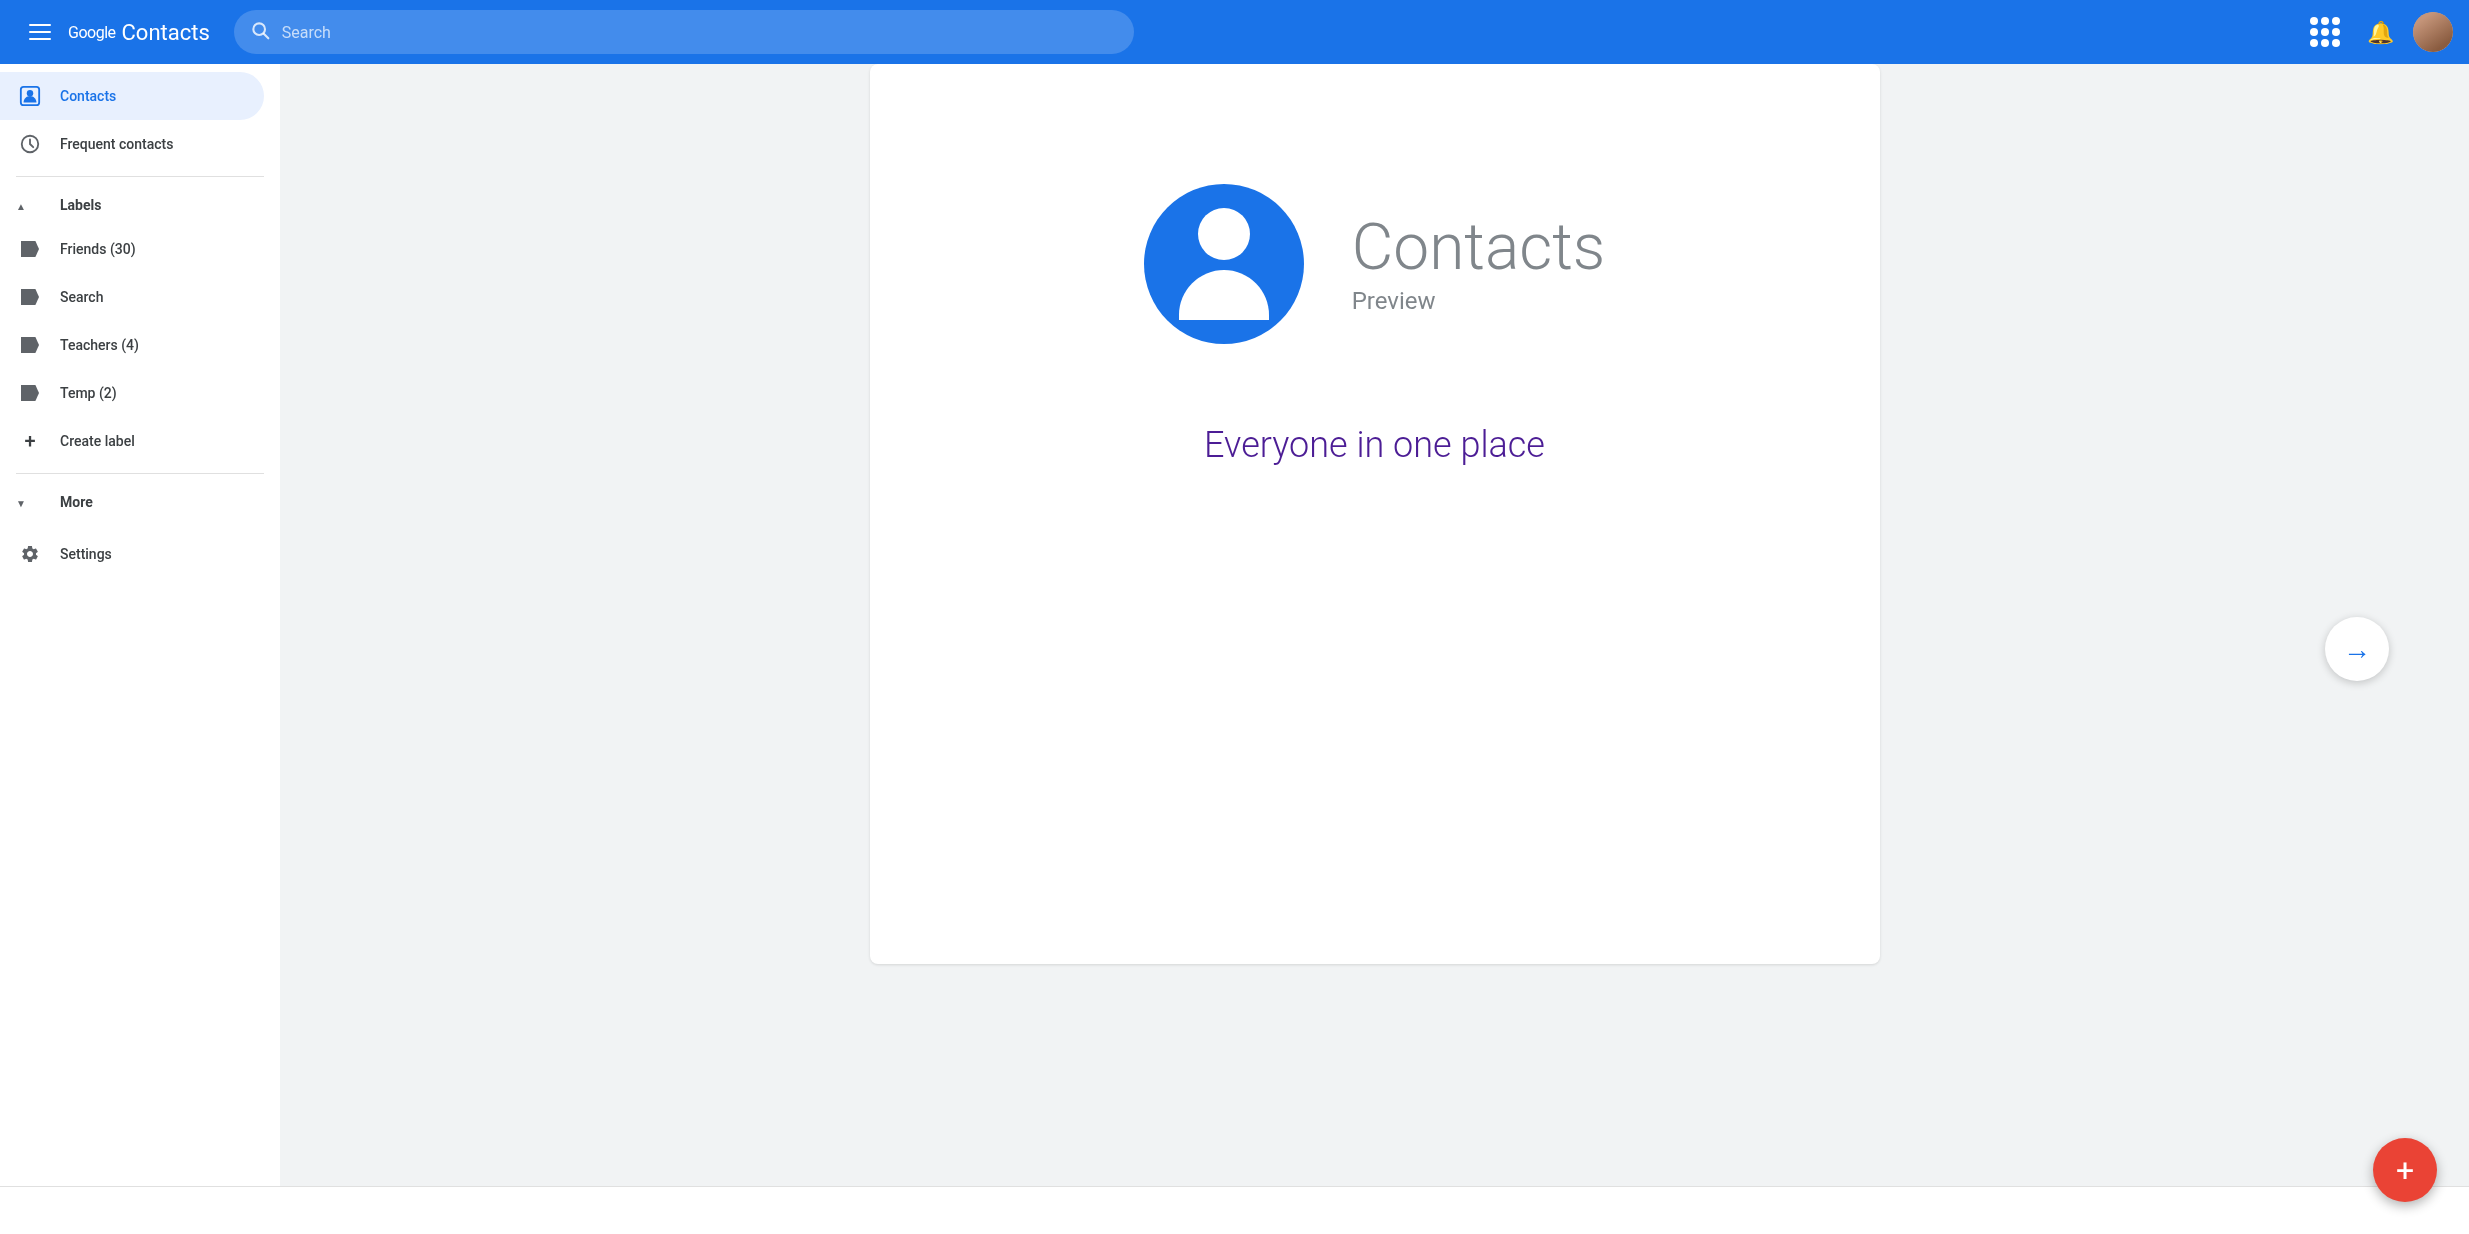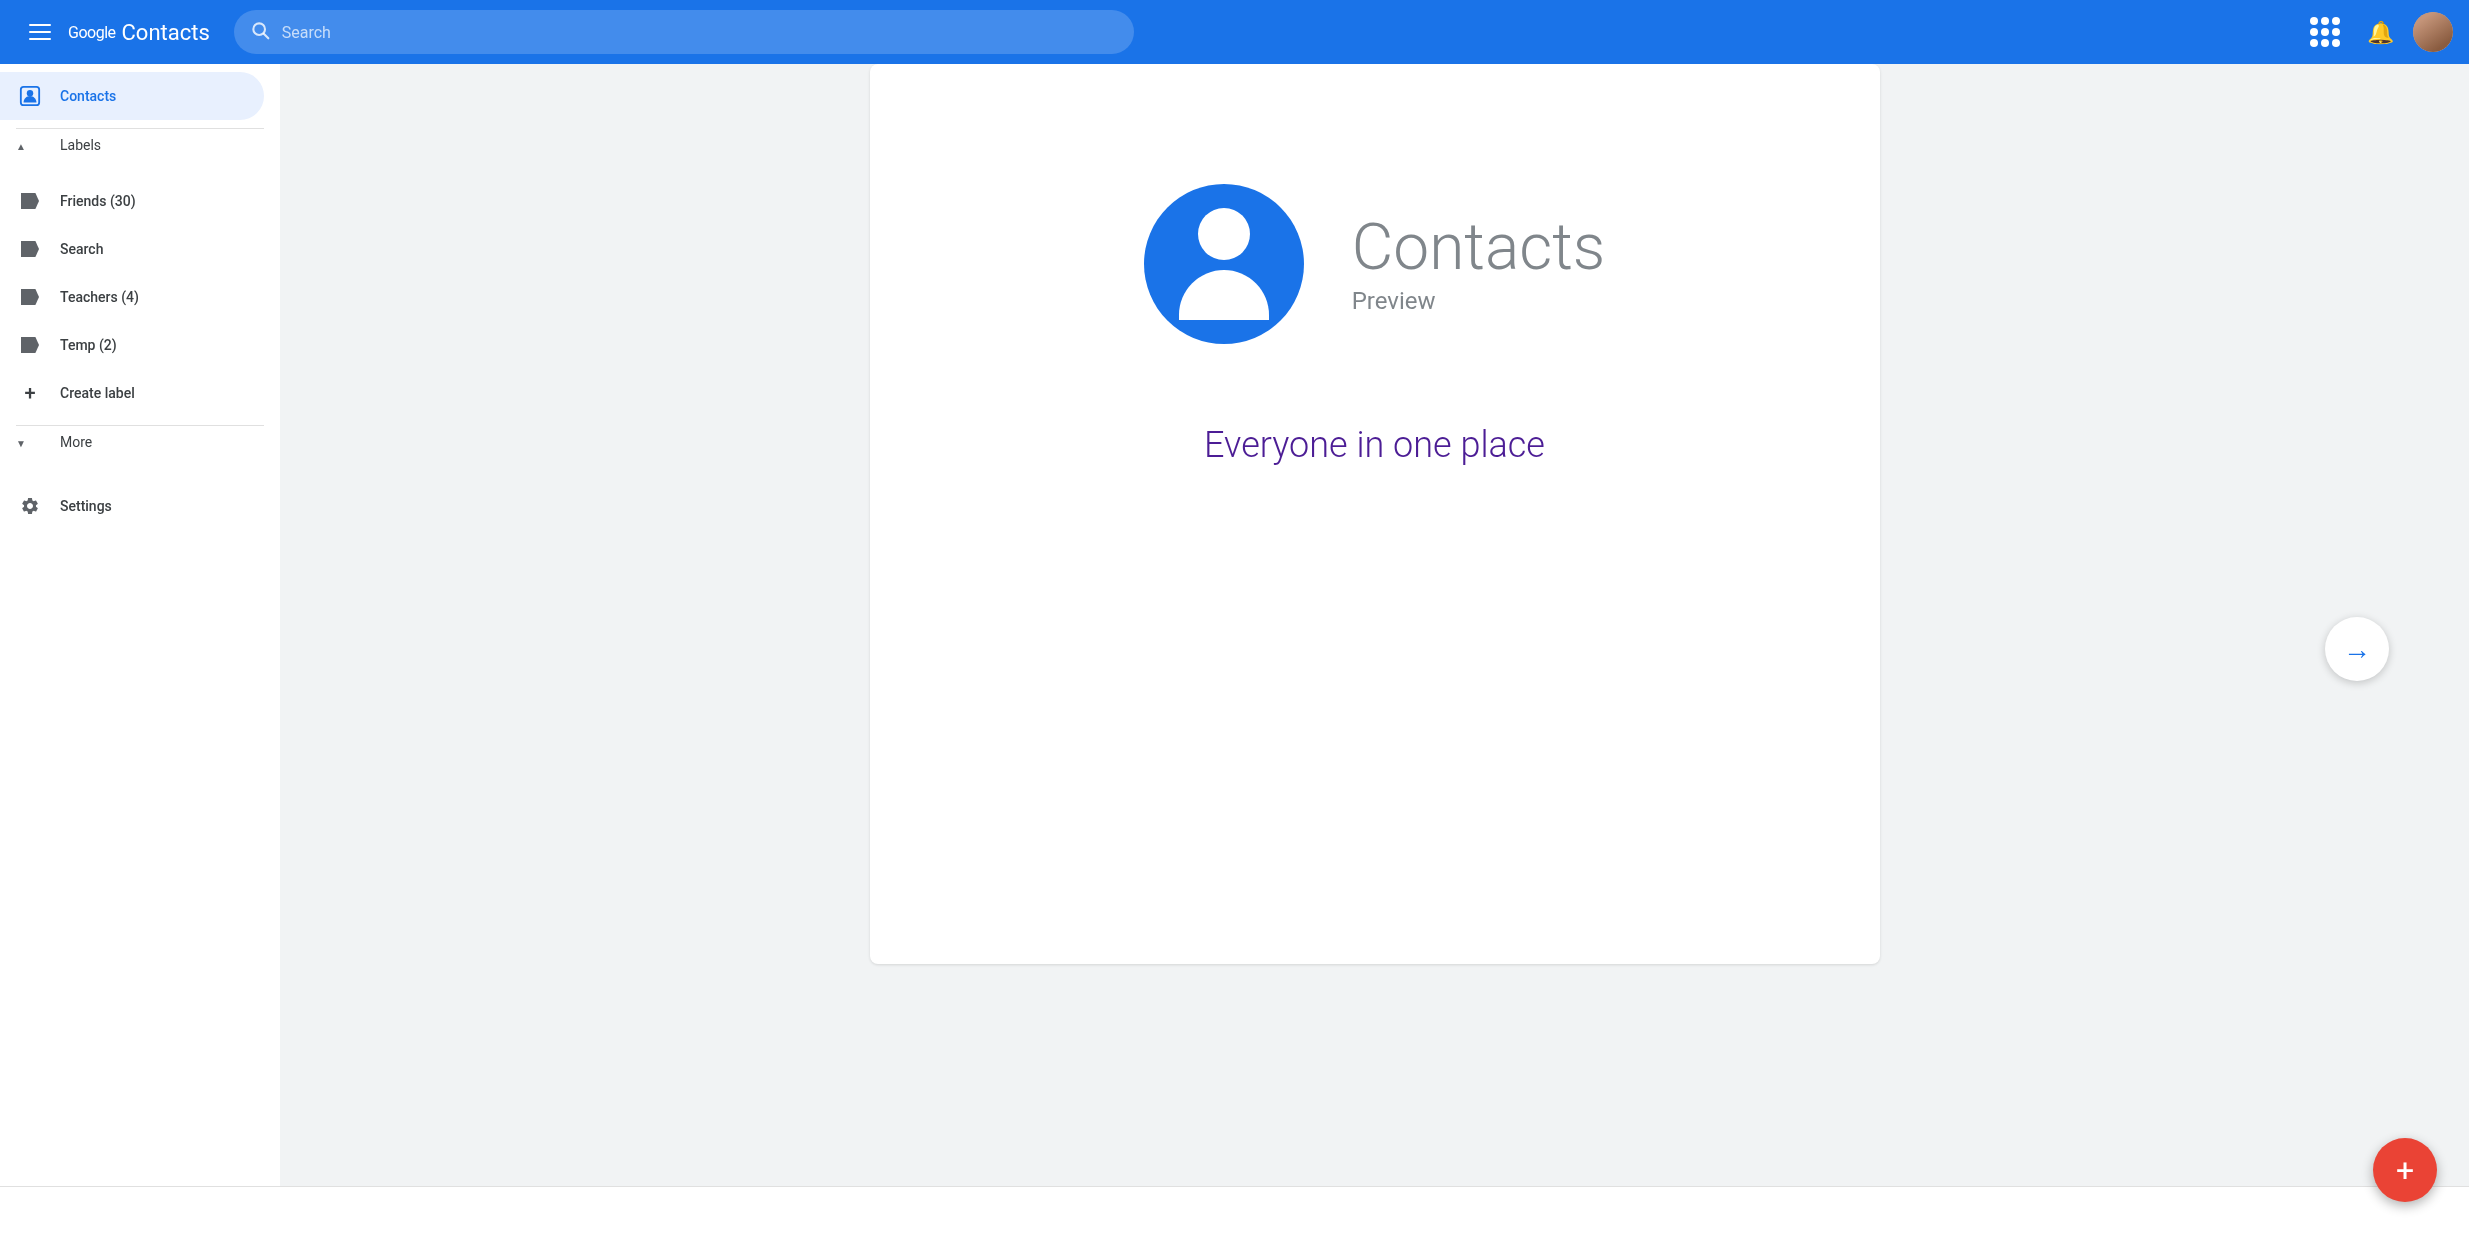"Frequent contacts" div.sidebar-item { html: none -> <div> <span> <svg> <circle></circle> <path></path> </svg> </span> <span>Frequent contacts</span> </div> }
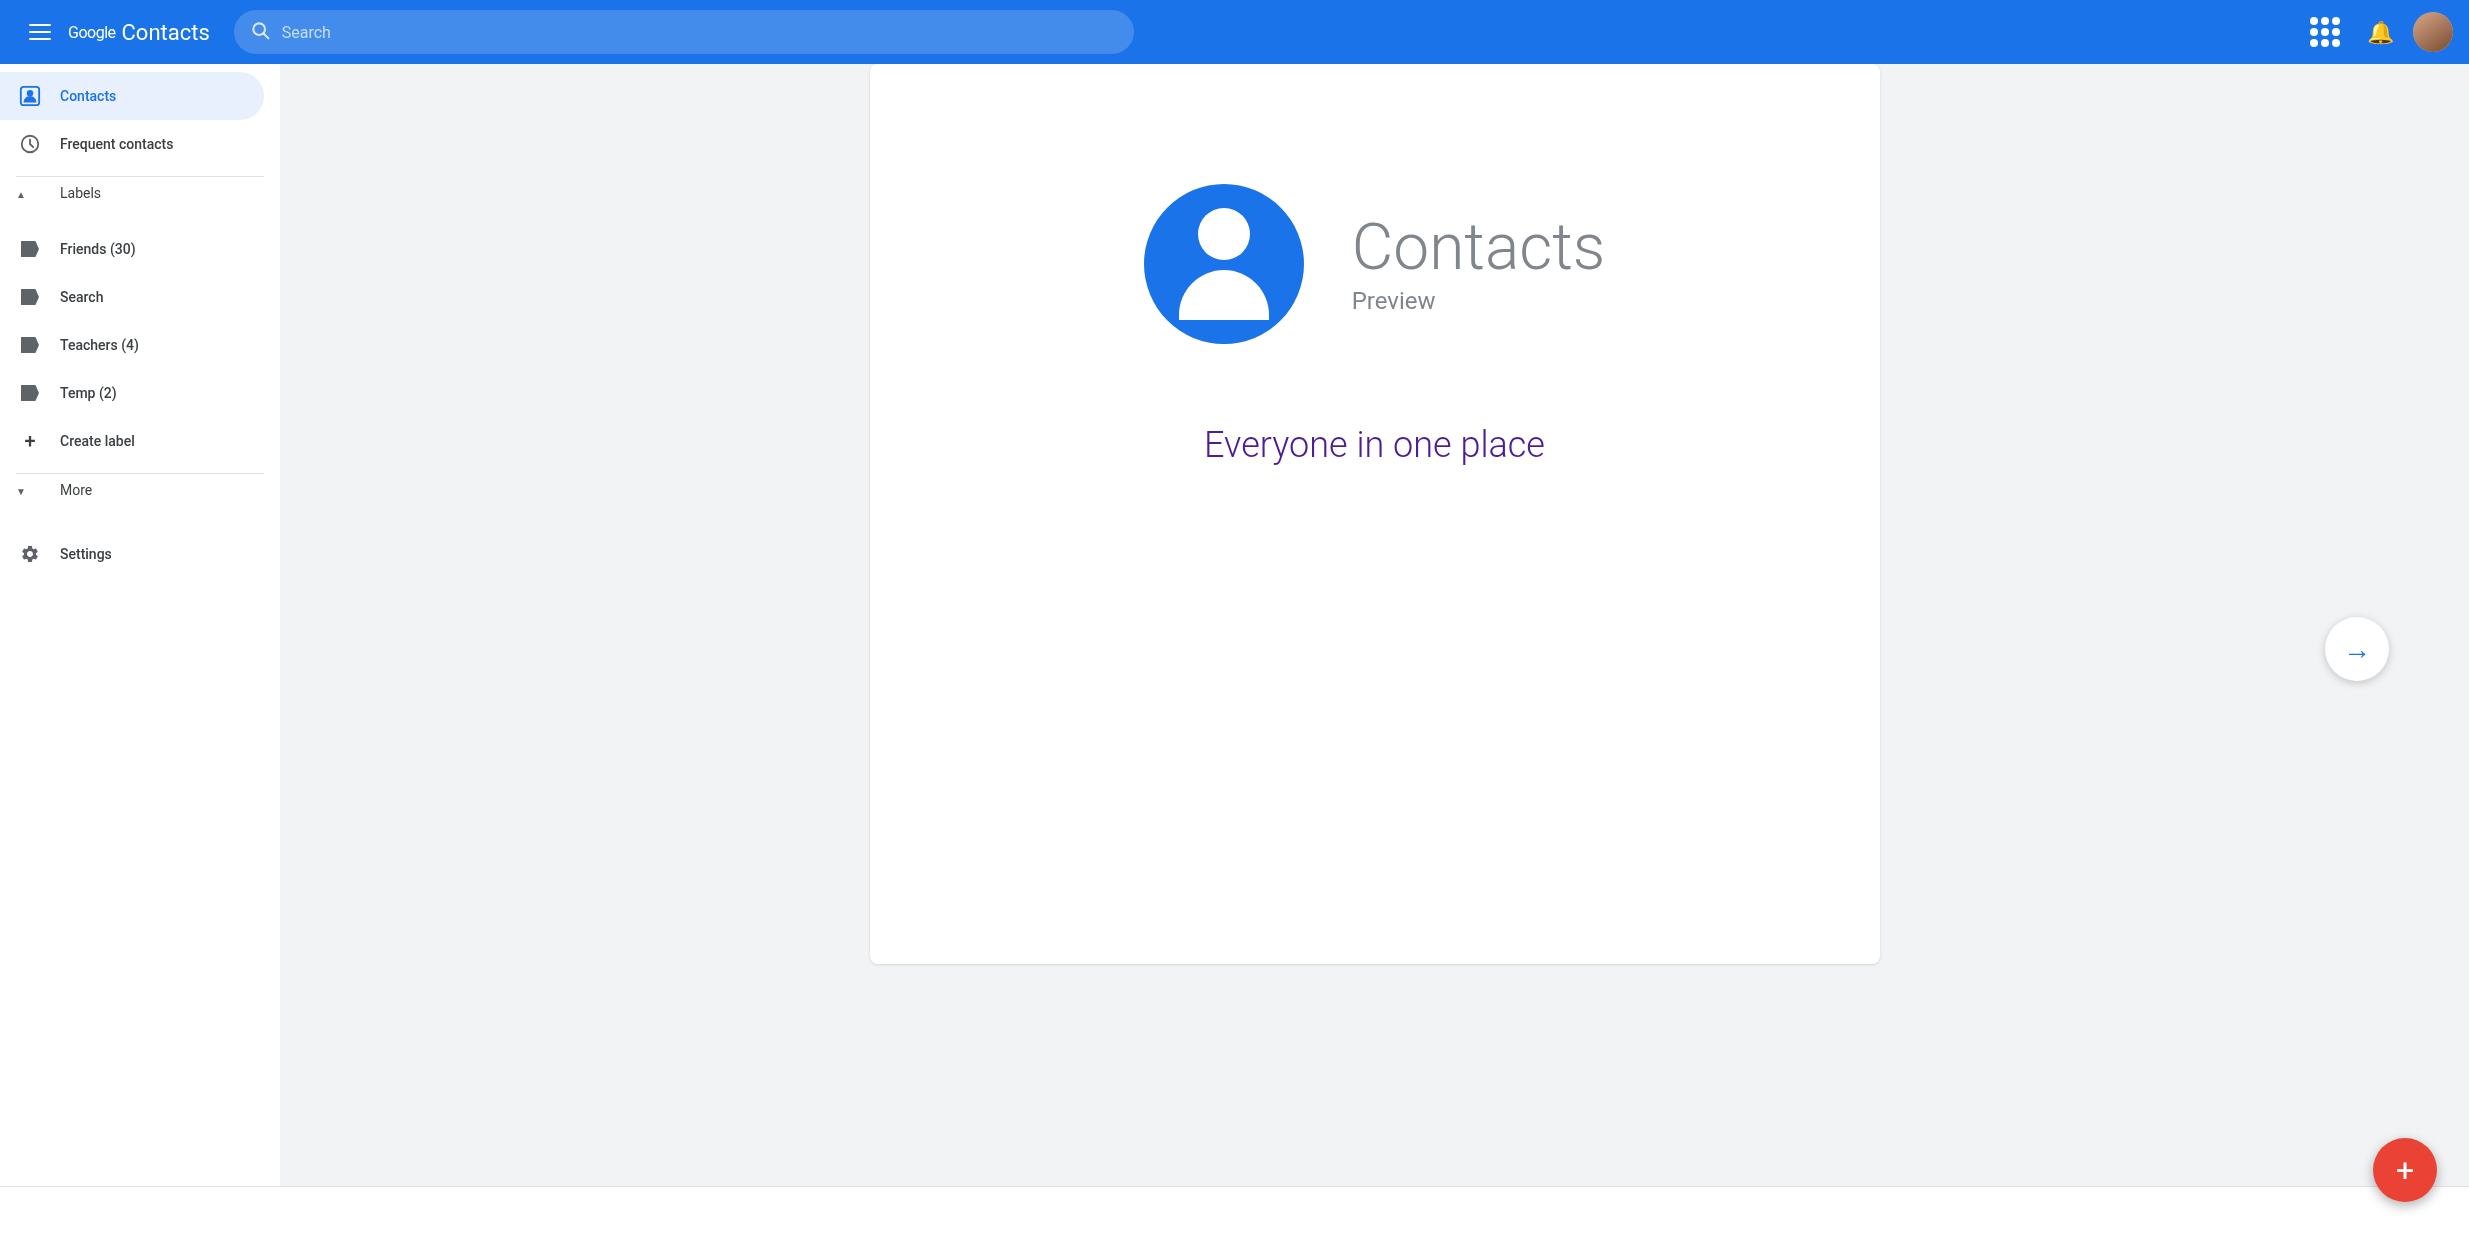"Labels" .sidebar-section-header { align-items: flex-start -> center; font-weight: 400 -> 700 }
